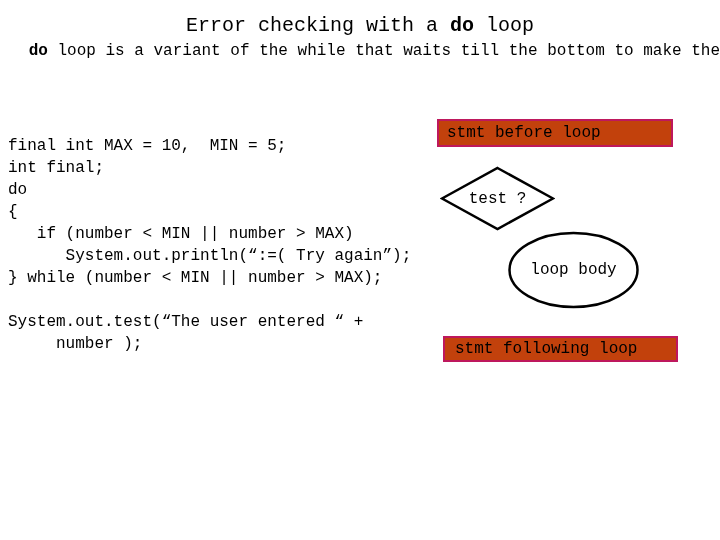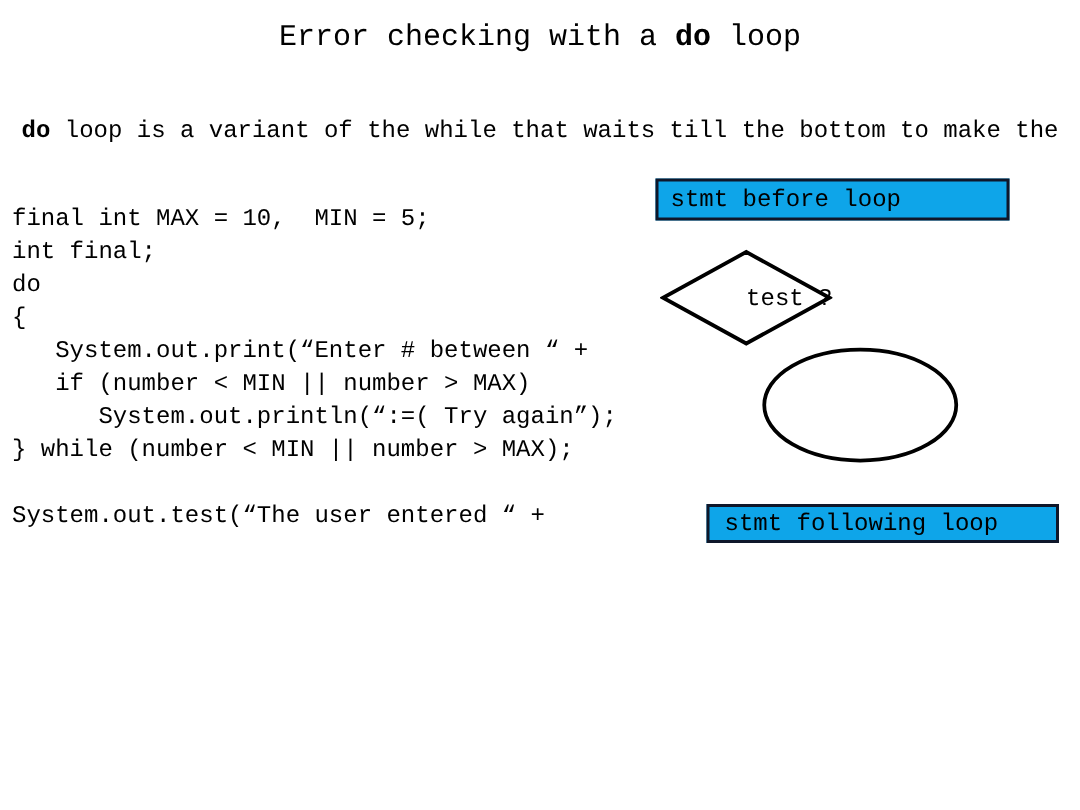"do loop is a variant" .intro { margin-top: 36px -> none; text-align: center -> right }
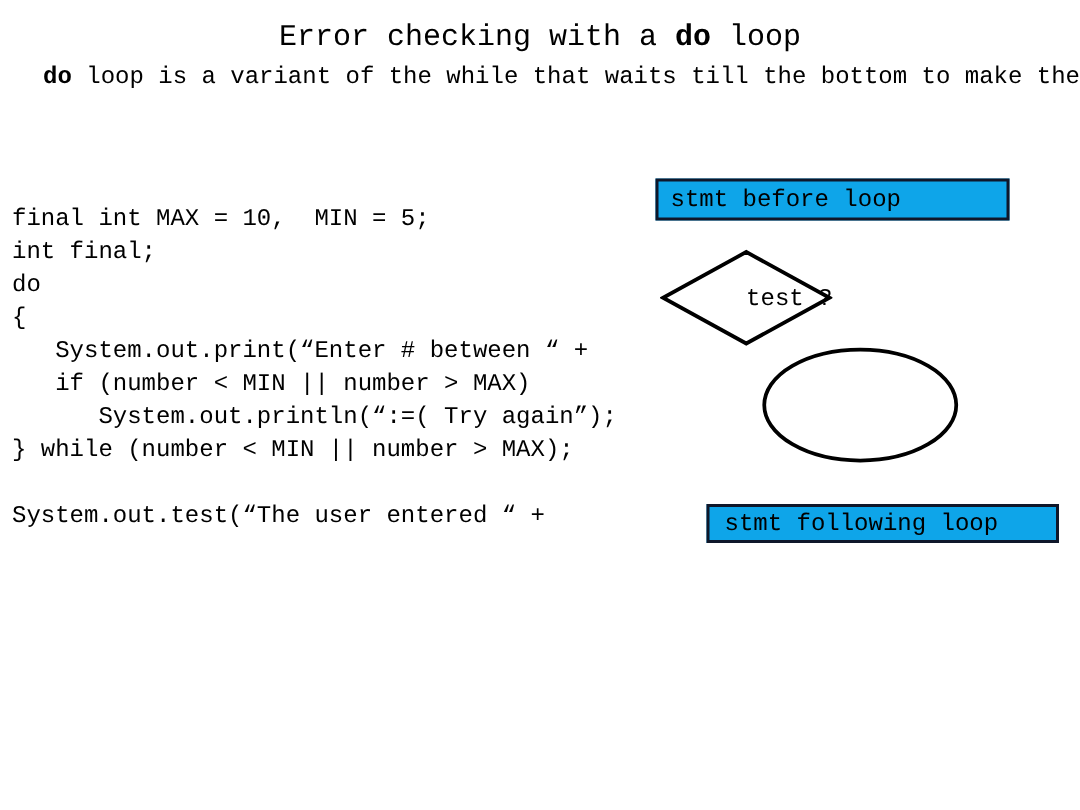"stmt before loop" .fc-box { background: #0ea5e9 -> #c2410c; border: 2px solid #0f172a -> 2px solid #be185d }
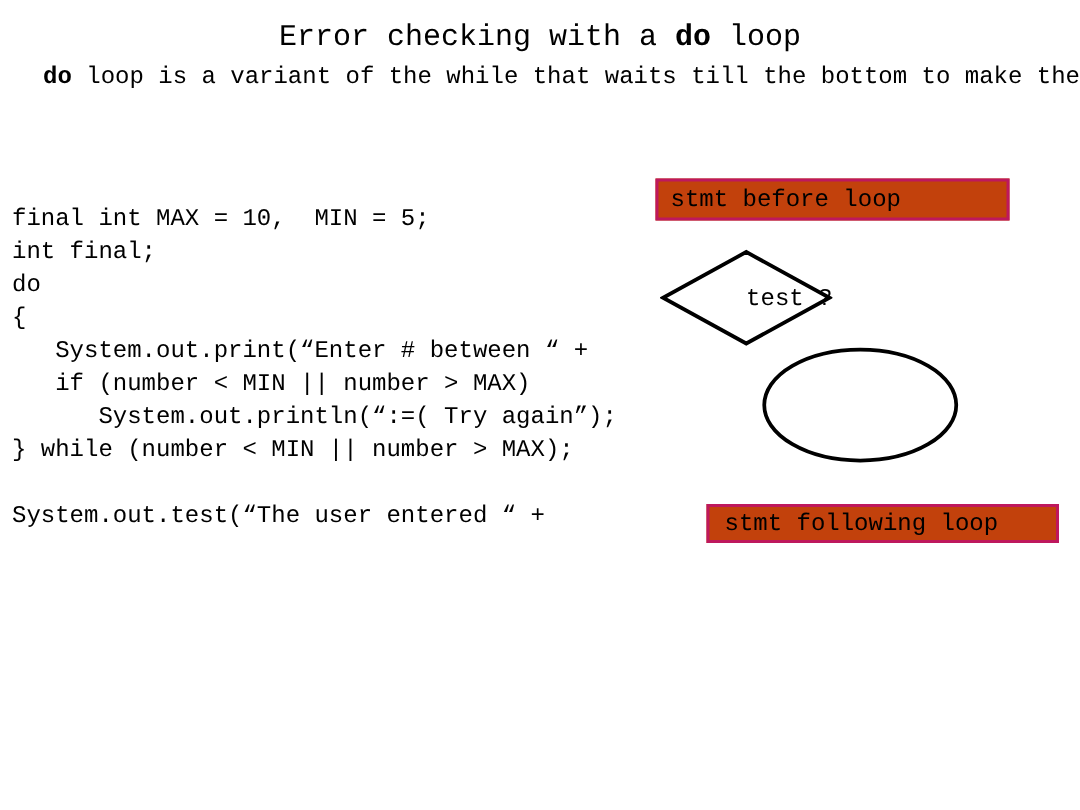"test ?" .fc-shape-wrap { justify-content: flex-end -> center }
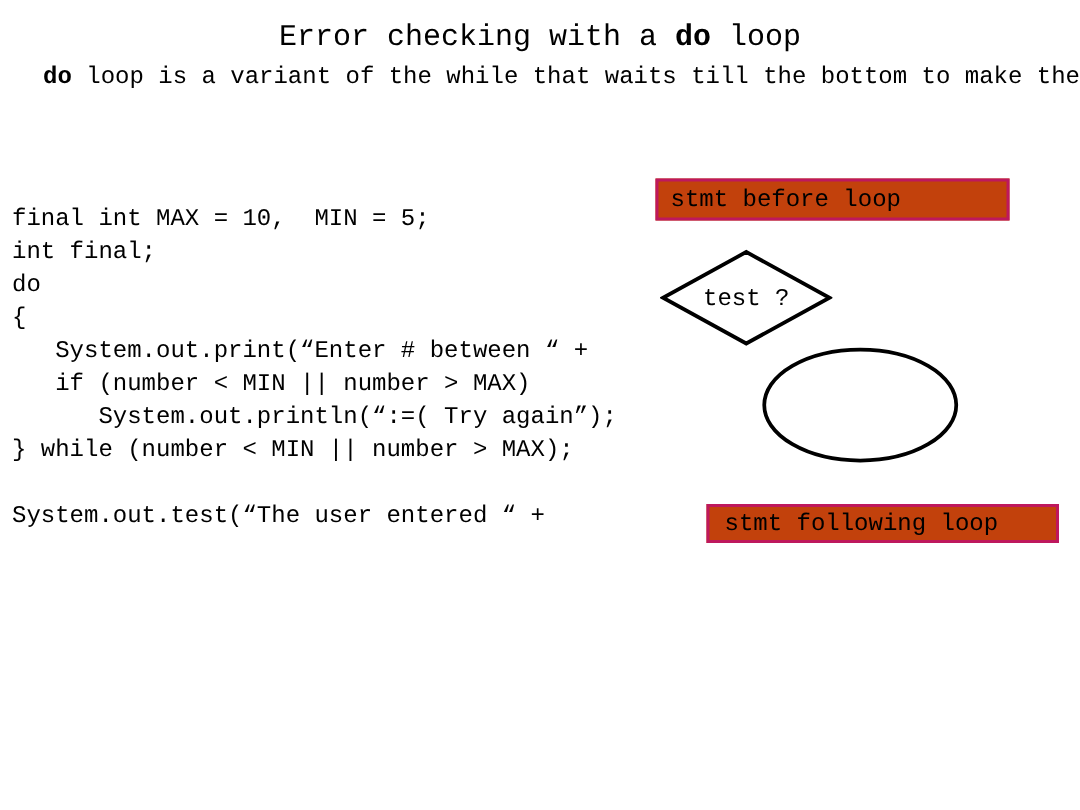"System.out.print(“Enter # between “ +" div.code-line { html: <div> System.out.print(“Enter # between “ +</div> -> none }
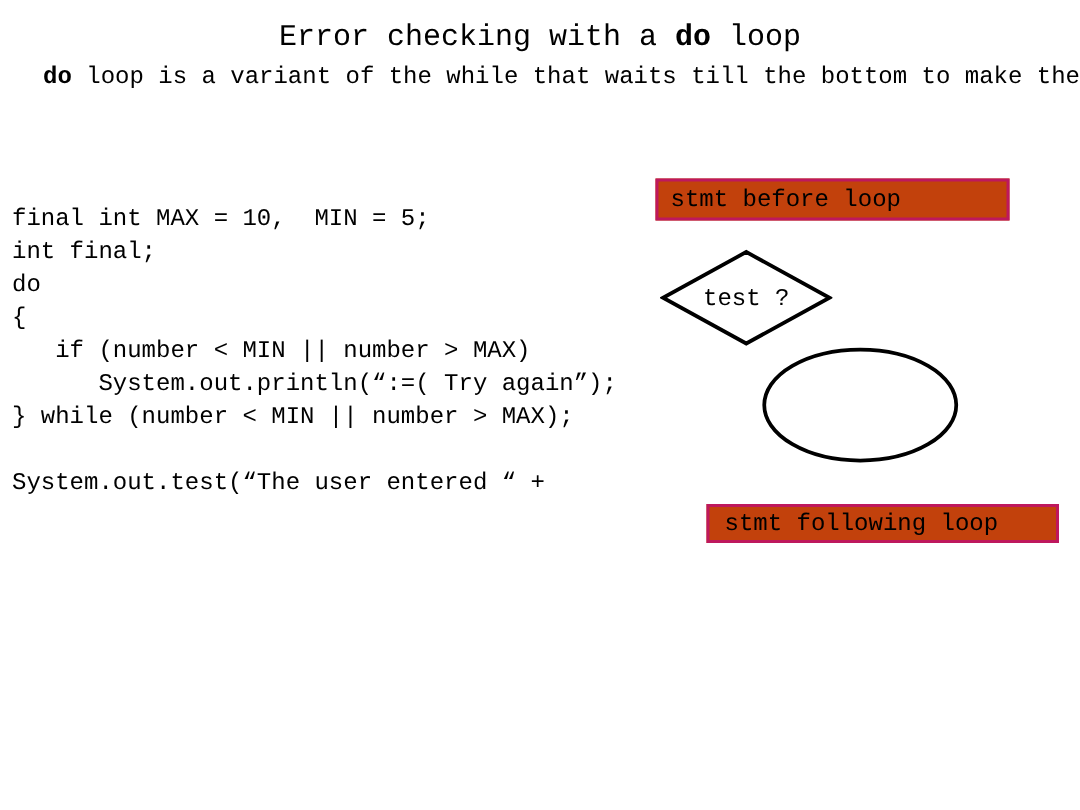"loop body" span.fc-shape-label { html: none -> <span>loop body</span> }
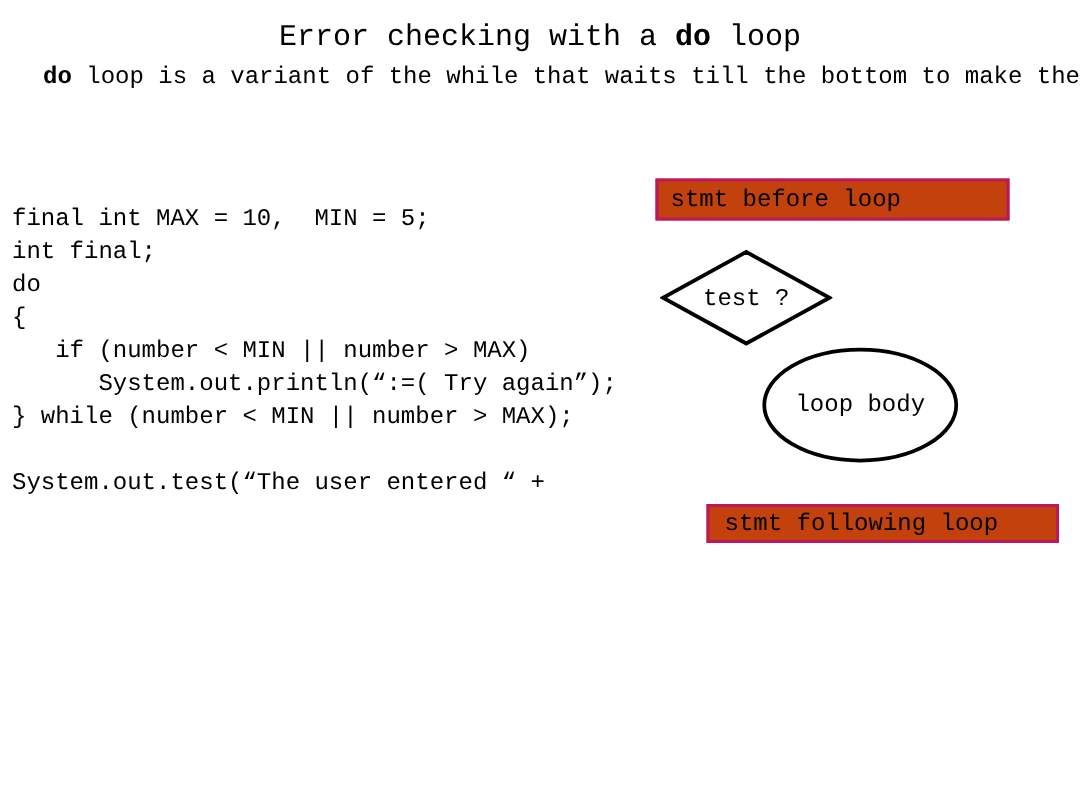"number );" div.code-line { html: none -> <div> number );</div> }
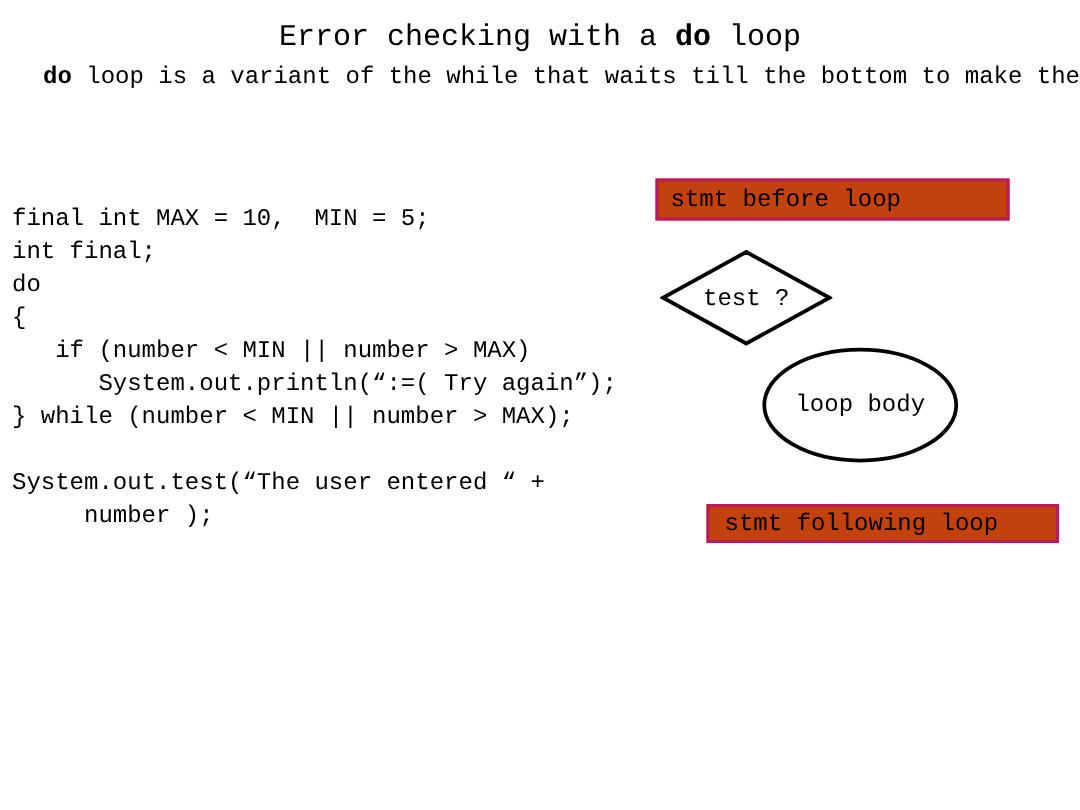"stmt following loop" .fc-box-following { margin-left: 28px -> none }
